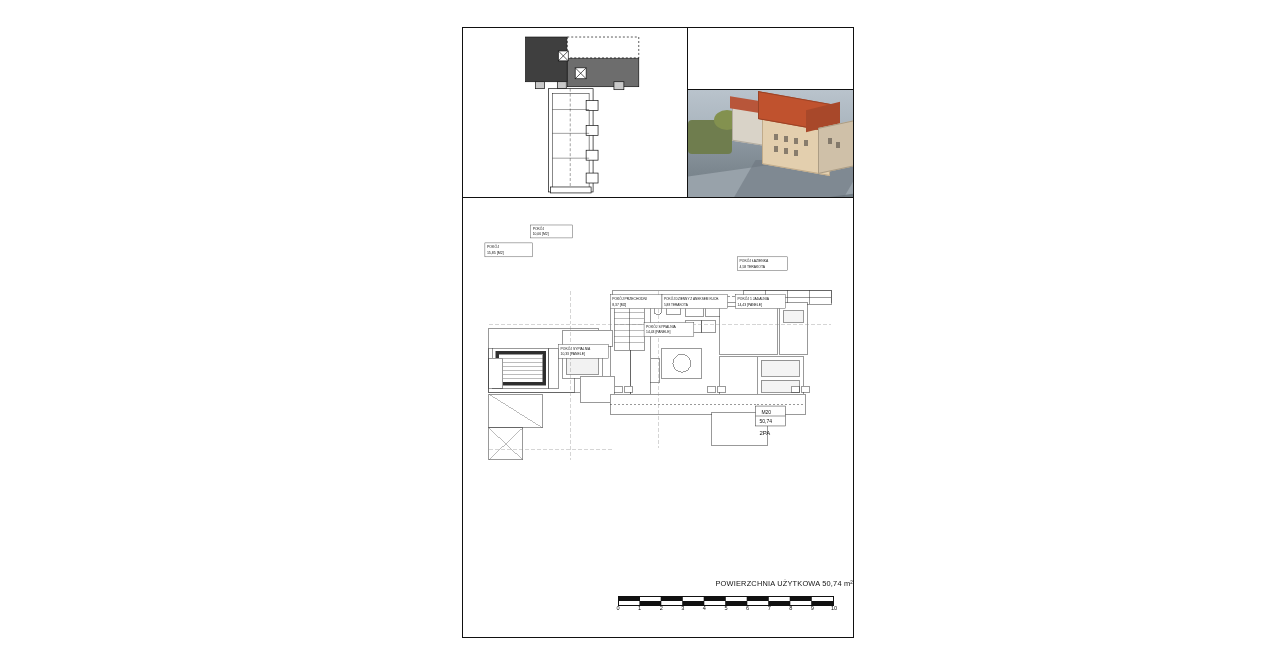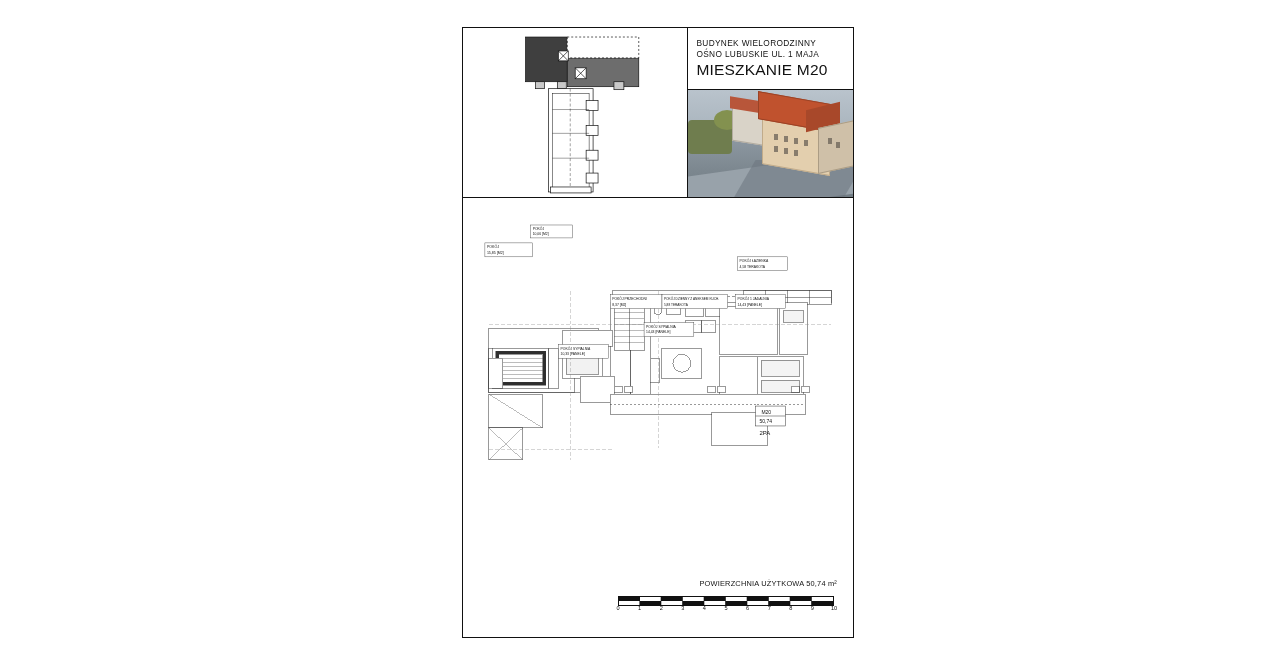"BUDYNEK WIELORODZINNY" div { html: <div> <div>BUDYNEK WIELORODZINNY</div> <div>OŚNO LUBUSKIE UL. 1 MAJA</div> <div>MIESZKANIE M20</div> </div> -> none }
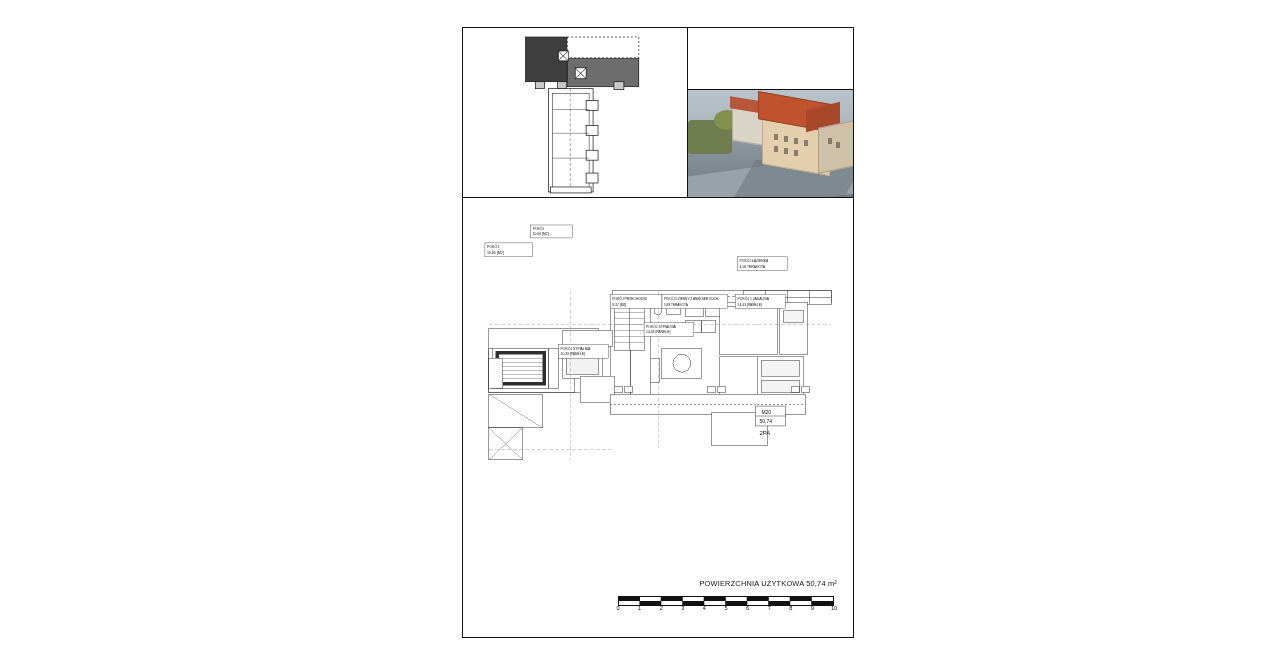"POWIERZCHNIA UŻYTKOWA 50,74 m²" #areaLabel { right: 16px -> 0 }
